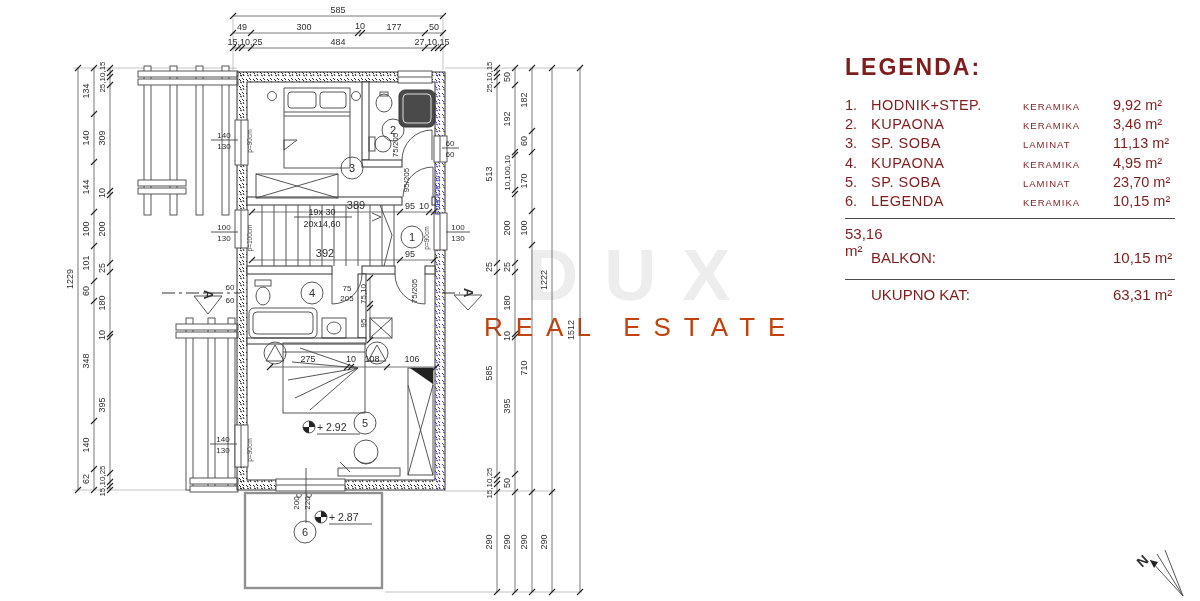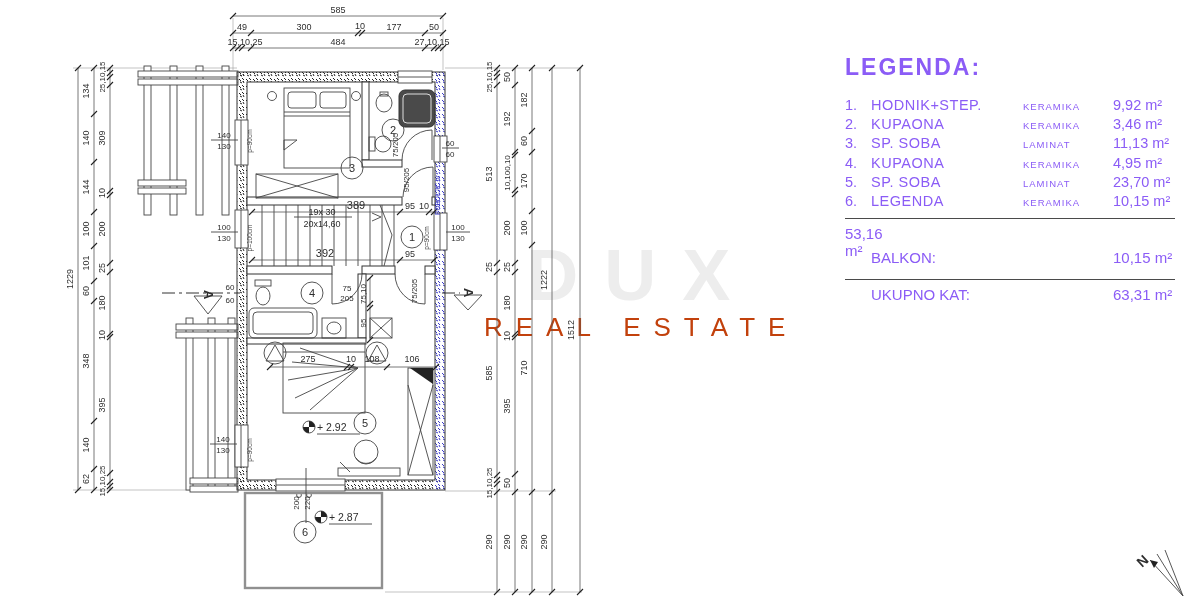"LEGENDA:" .legend { color: #8b5cf6 -> #7f1d1d }
